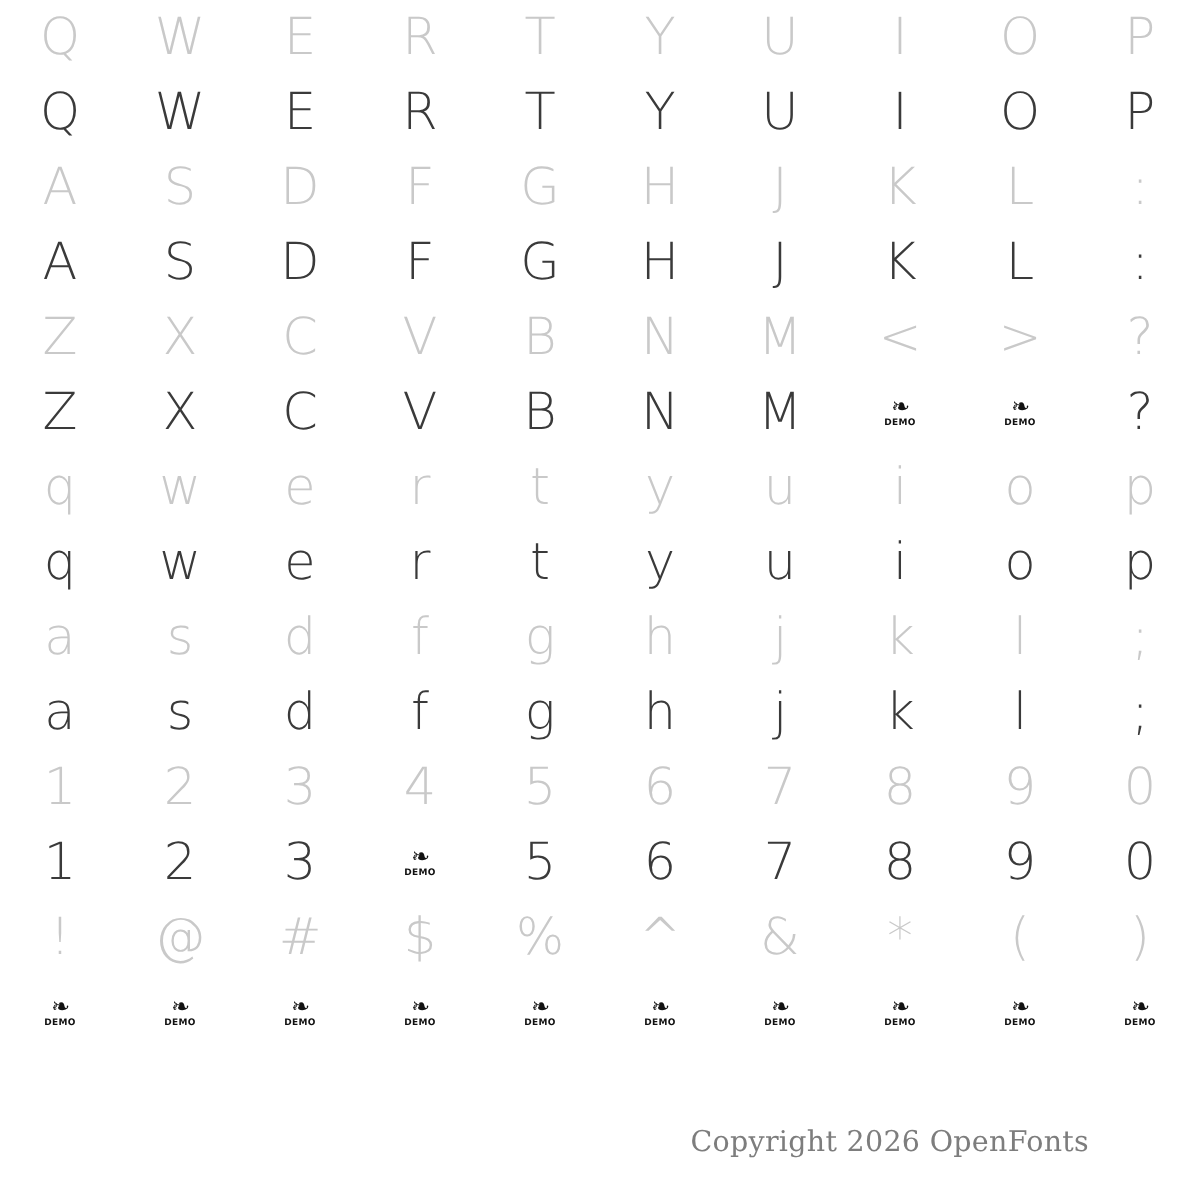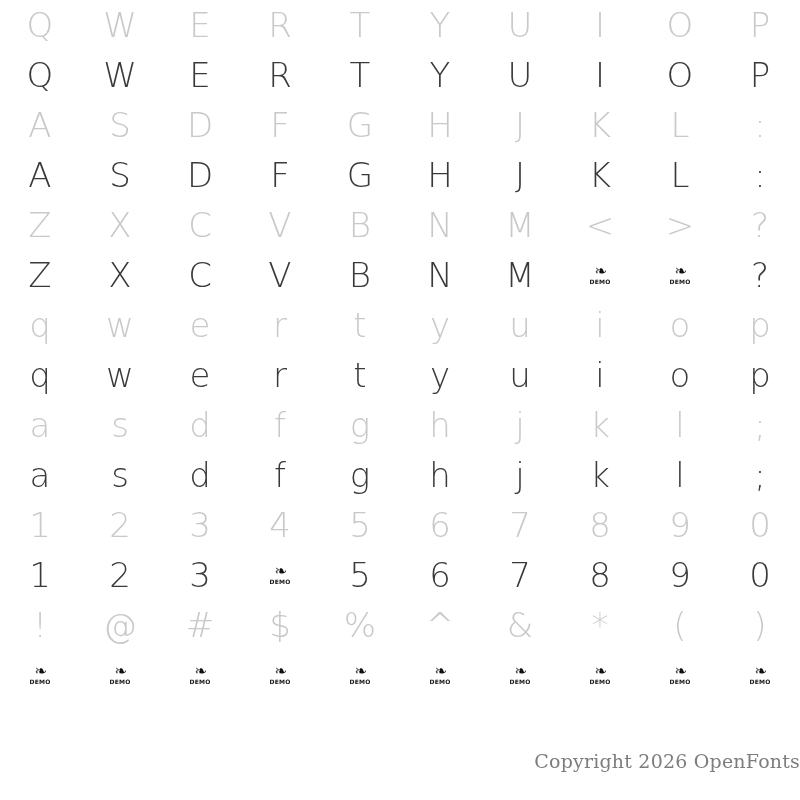"Copyright 2026 OpenFonts" #footer { padding-right: none -> 74px }
